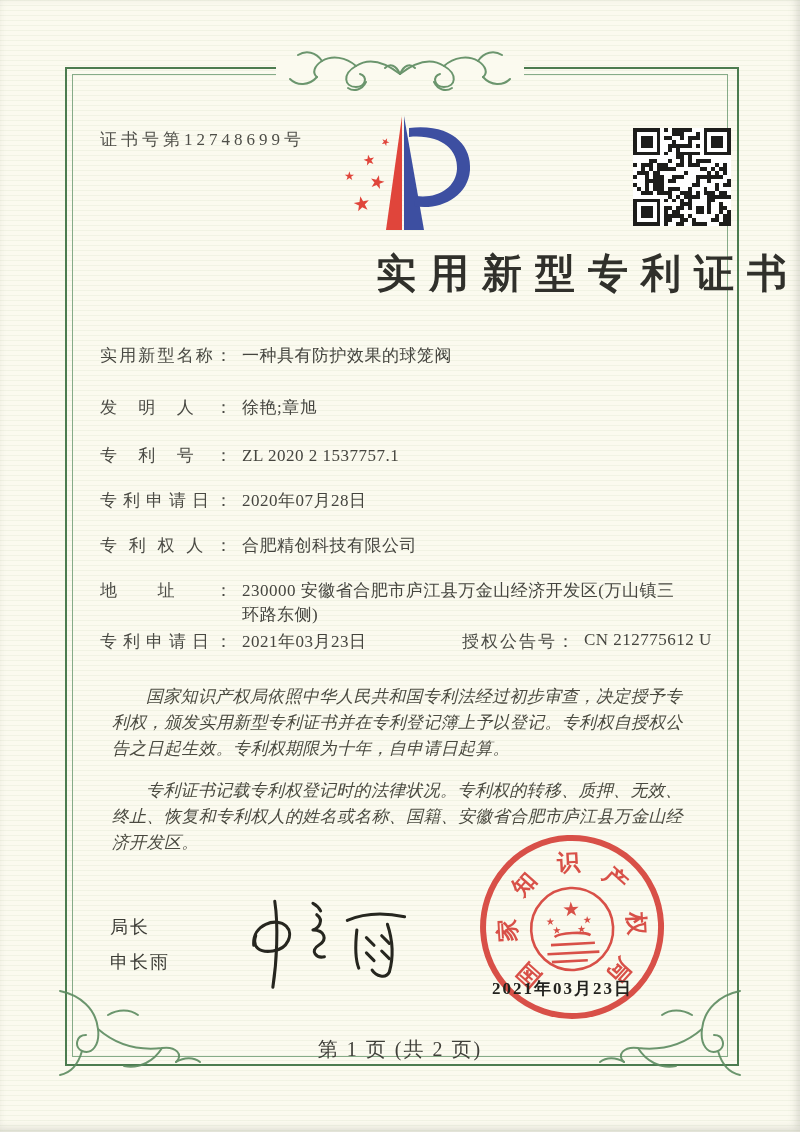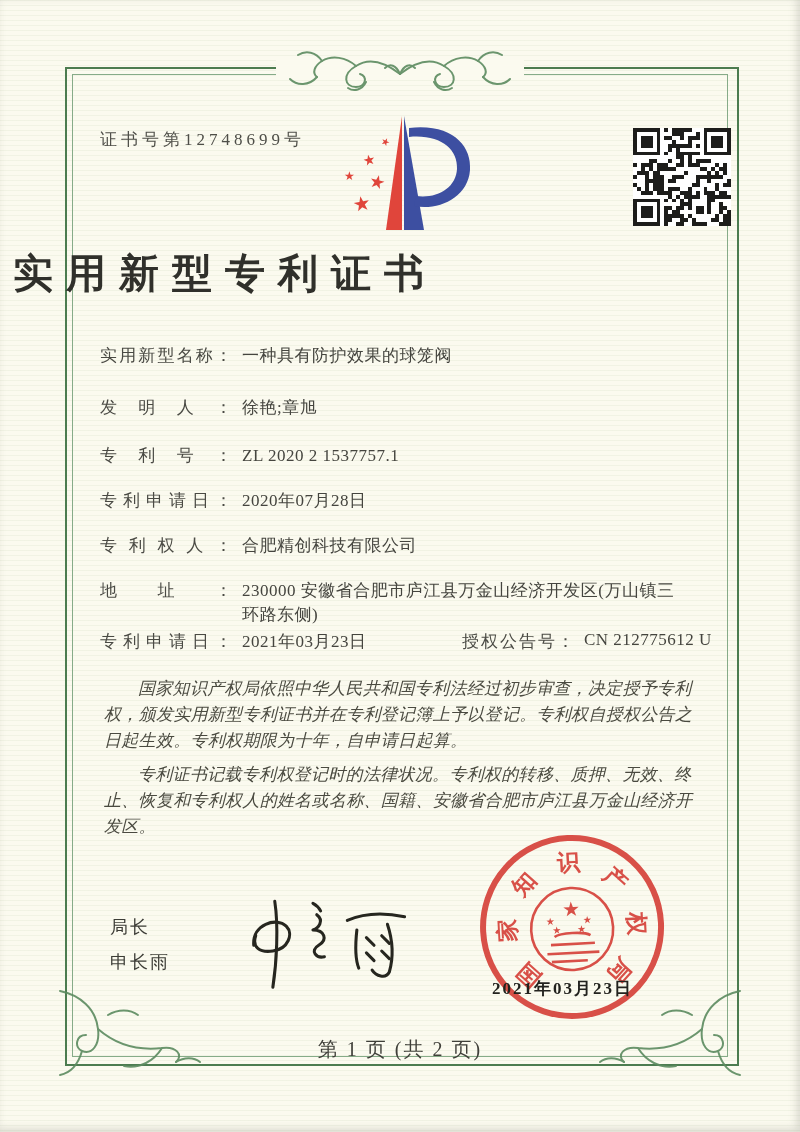"实用新型专利证书" .title { text-align: left -> right }
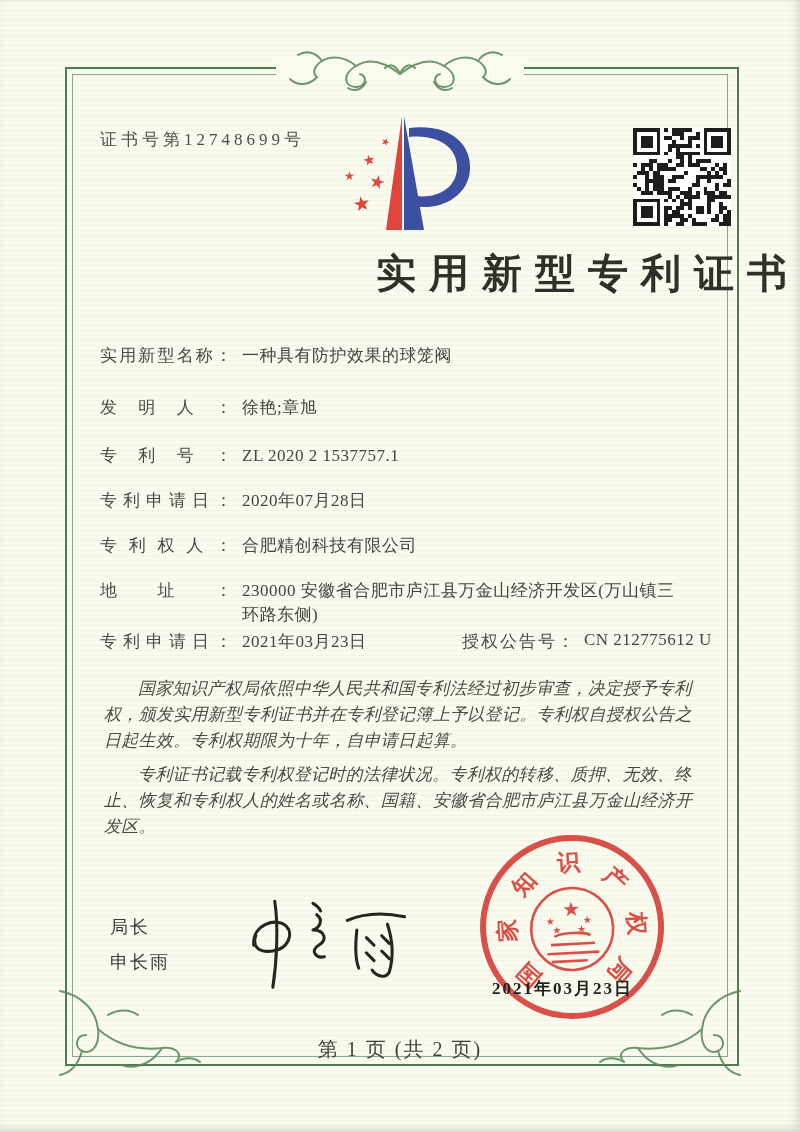"国家知识产权局依照中华人民共和国专利法经过初步审查，决定授予专利权，颁发实用新型" .paragraphs p { margin: 8px -> 16px }
